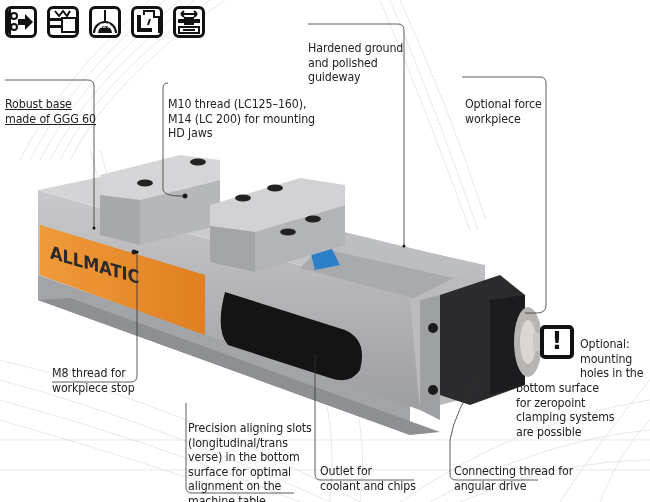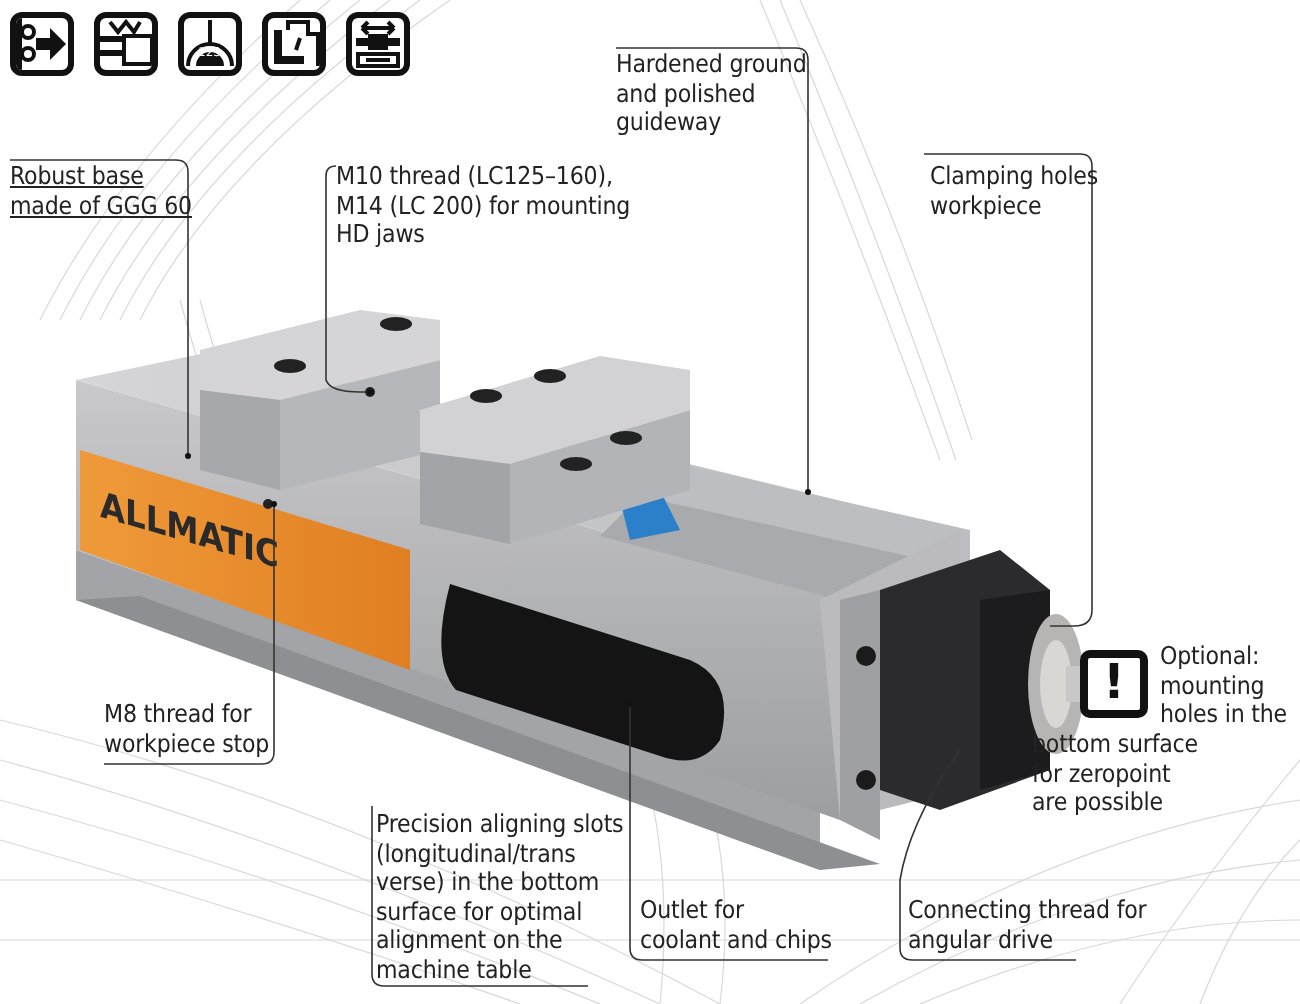"Hardened ground" .label { margin-top: none -> 16px }
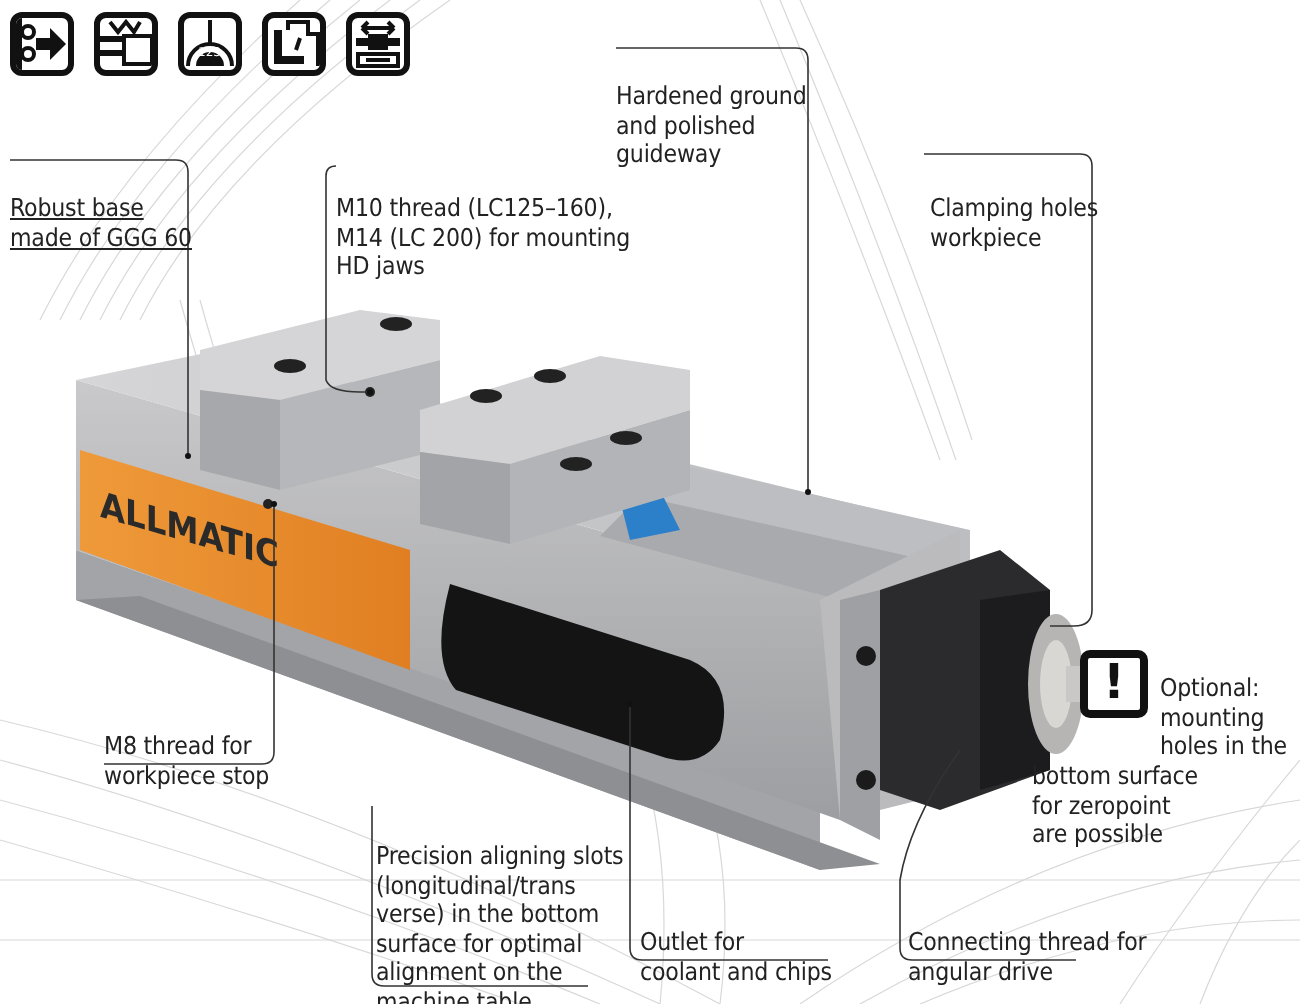"Clamping holes" div { text: Clamping holes -> Optional force }
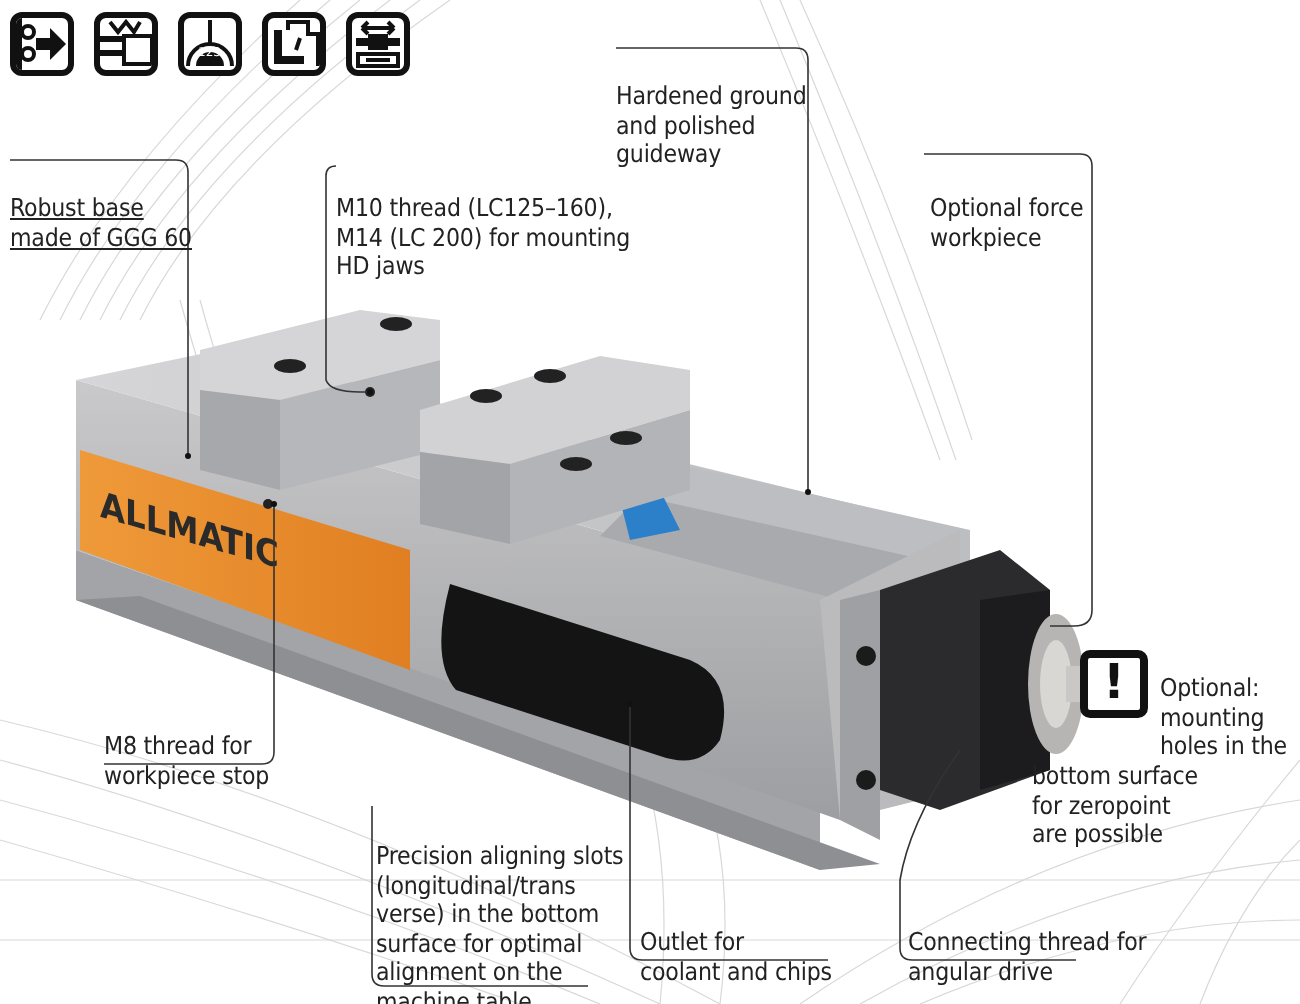"clamping systems" div { html: none -> <div>clamping systems</div> }
